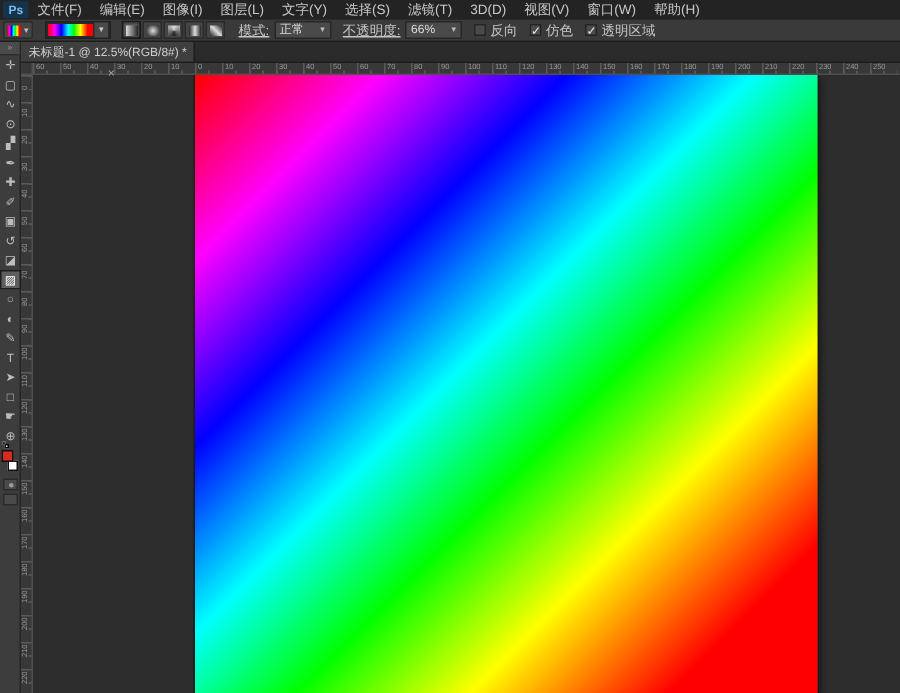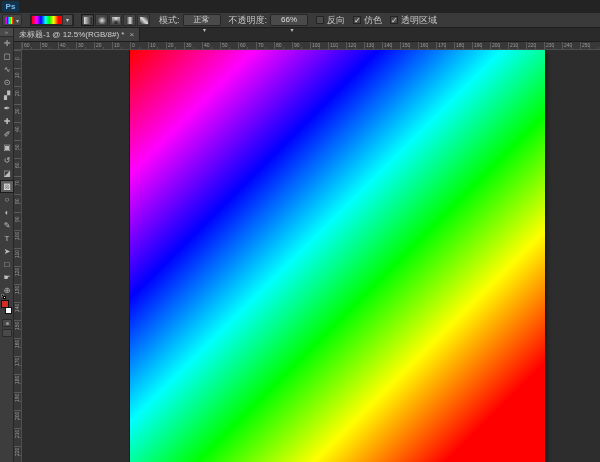"文件(F)" div { html: none -> <div> <span>文件(F)</span> <span>编辑(E)</span> <span>图像(I)</span> <span>图层(L)</span> <span>文字(Y)</span> <span>选择(S)</span> <span>滤镜(T)</span> <span>3D(D)</span> <span>视图(V)</span> <span>窗口(W)</span> <span>帮助(H)</span> </div> }
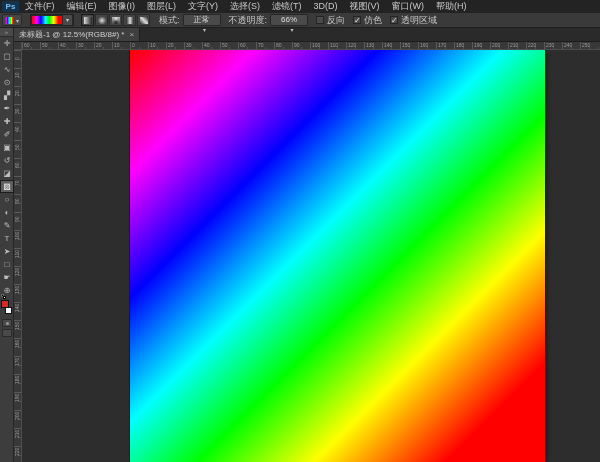"模式:" .opt-label { text-decoration: none -> underline }
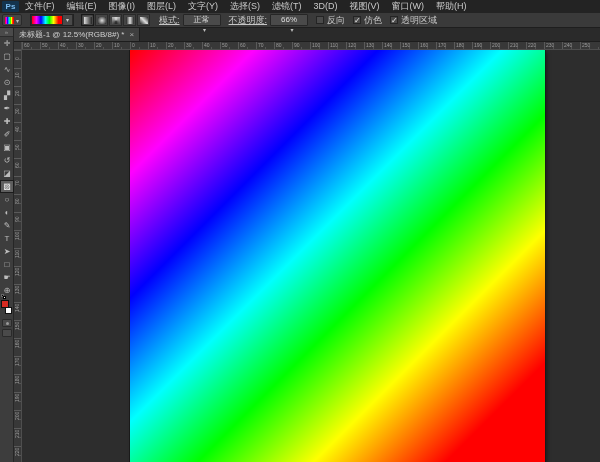"正常" .opt-select { flex-direction: column -> none }
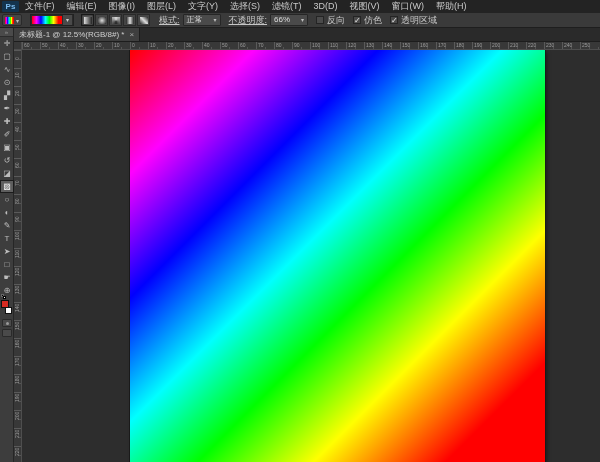"未标题-1 @ 12.5%(RGB/8#) *" #doc-tab { flex-direction: none -> column }
